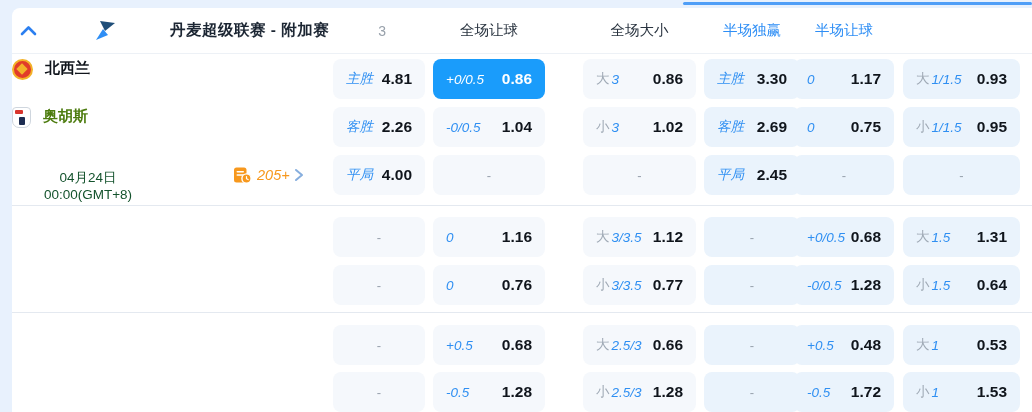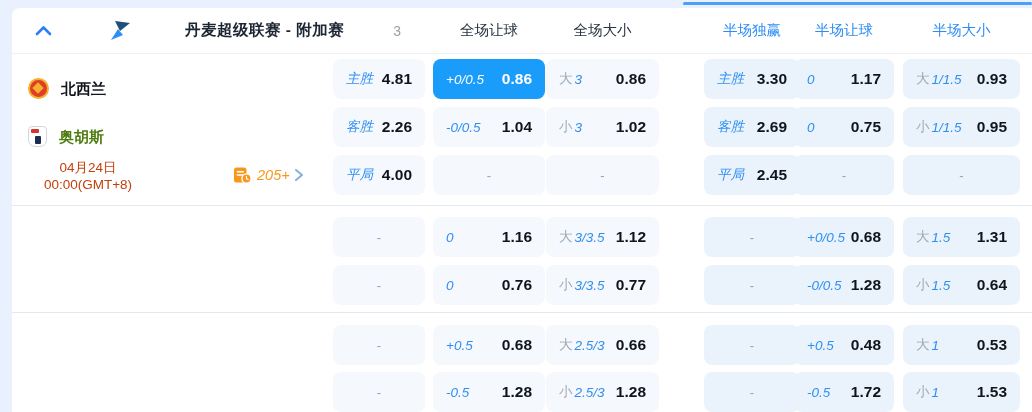"丹麦超级联赛 - 附加赛" .header-left { left: 35px -> 20px }
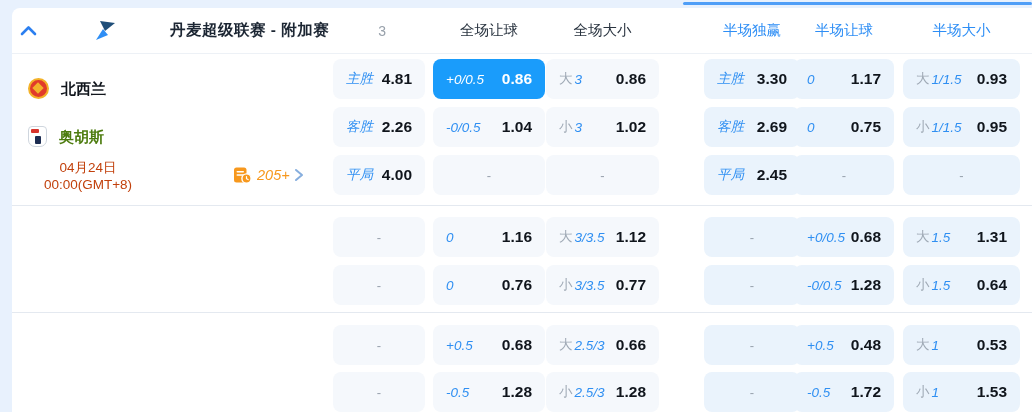"全场大小" .c3 { left: 546px -> 583px }
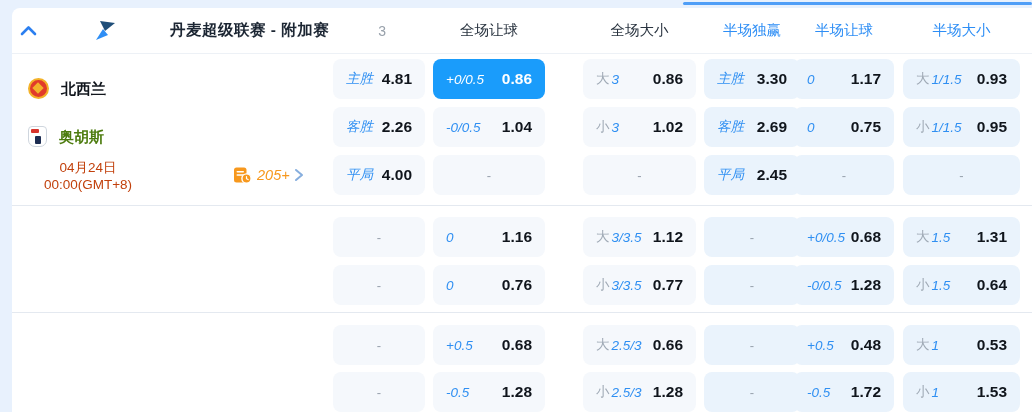"半场大小" div.colhead { html: <div>半场大小</div> -> none }
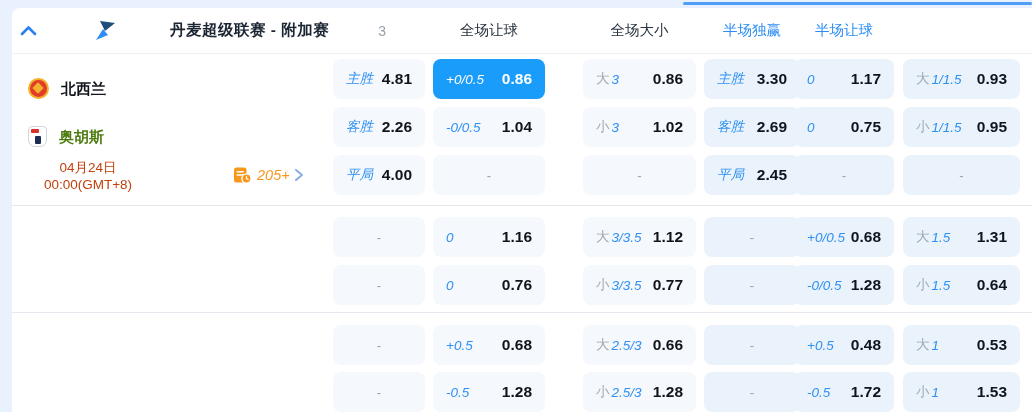"北西兰" .team { align-items: flex-end -> flex-start; left: 28px -> 12px }
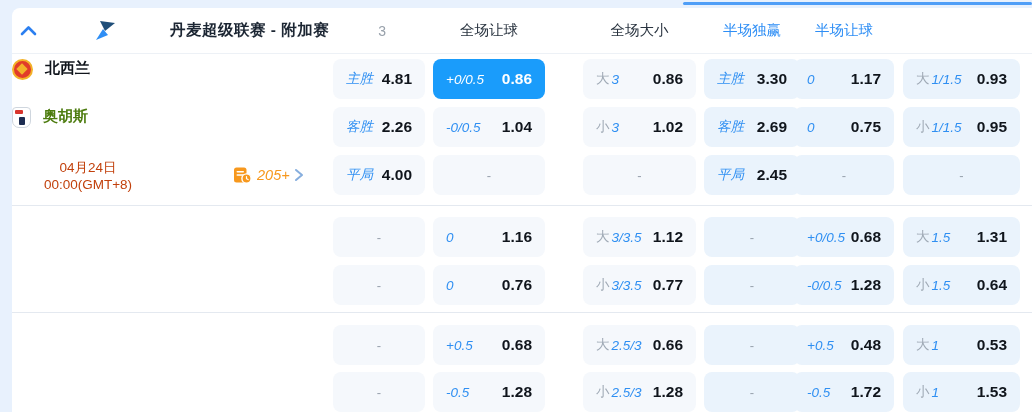"04月24日" .datebox { color: #c2410c -> #14532d; top: 159px -> 169px }
